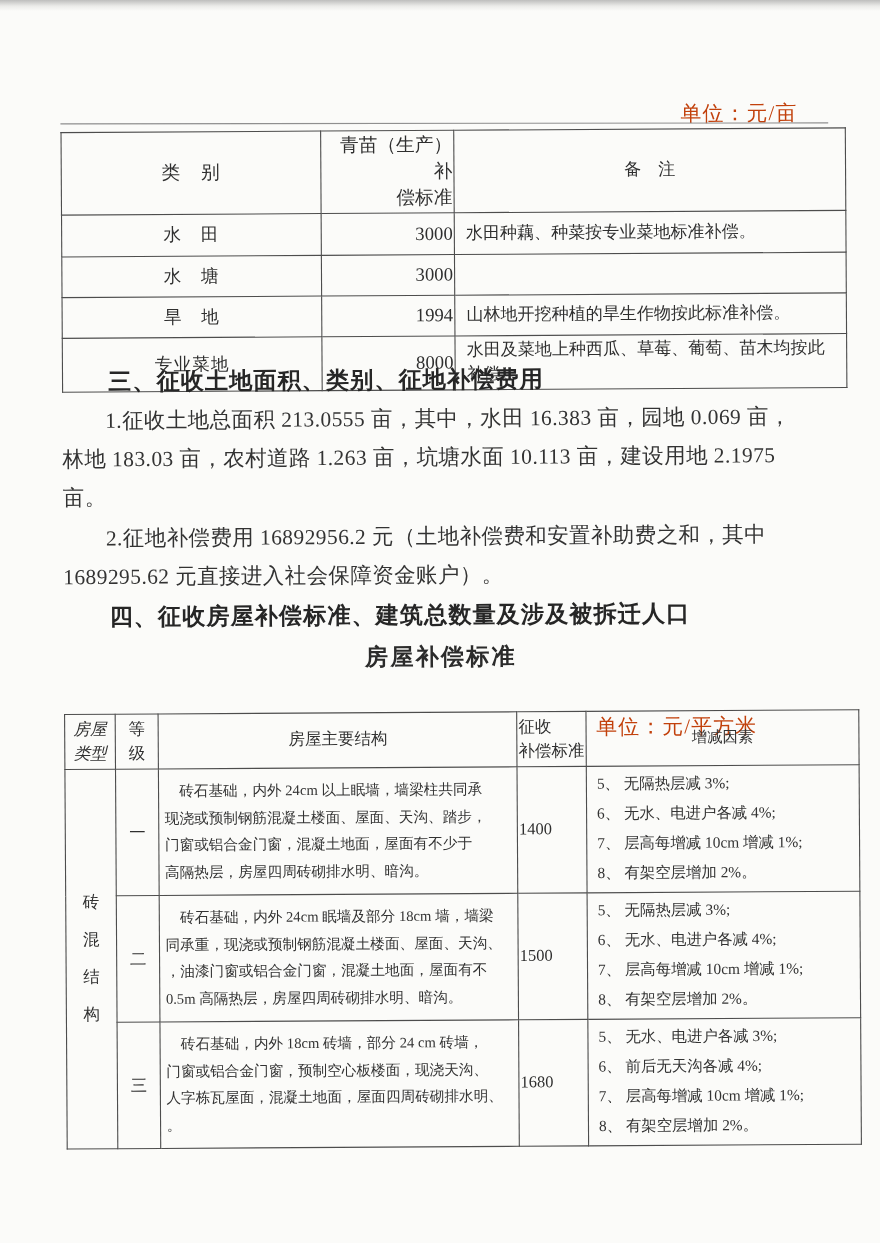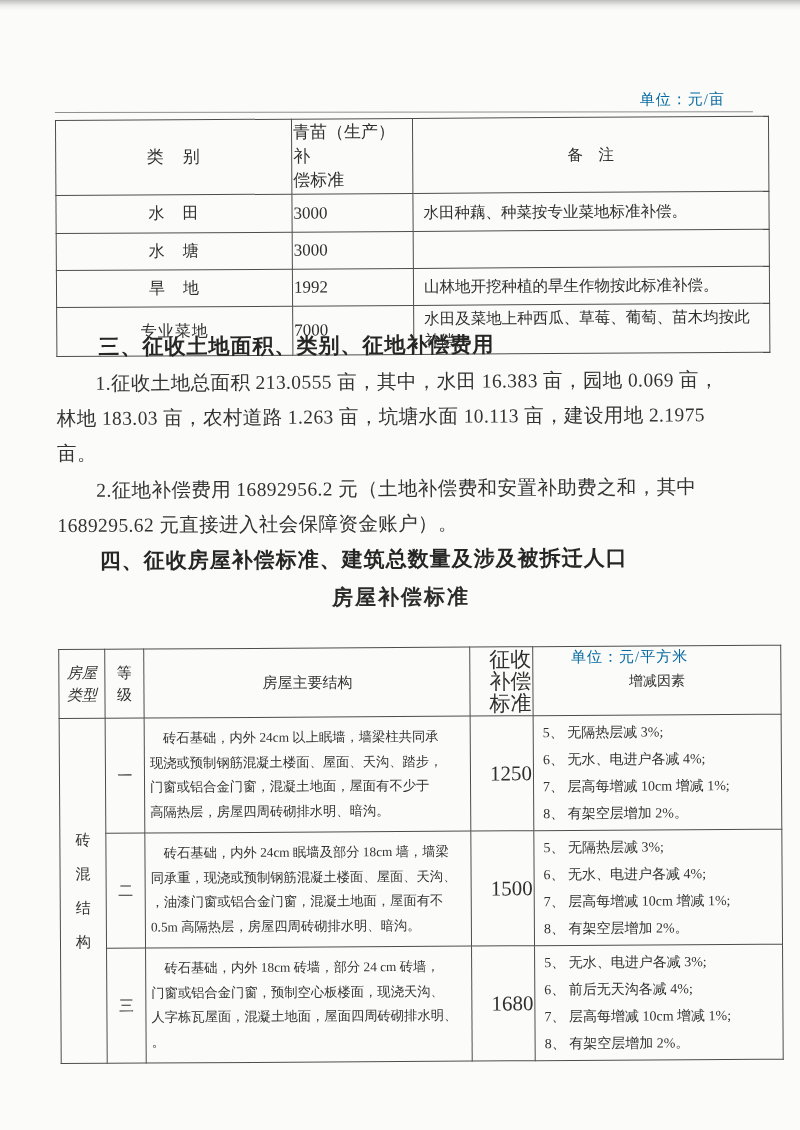"单位：元/亩" .unit-label { color: #0369a1 -> #c2410c; font-size: 15px -> 19px }
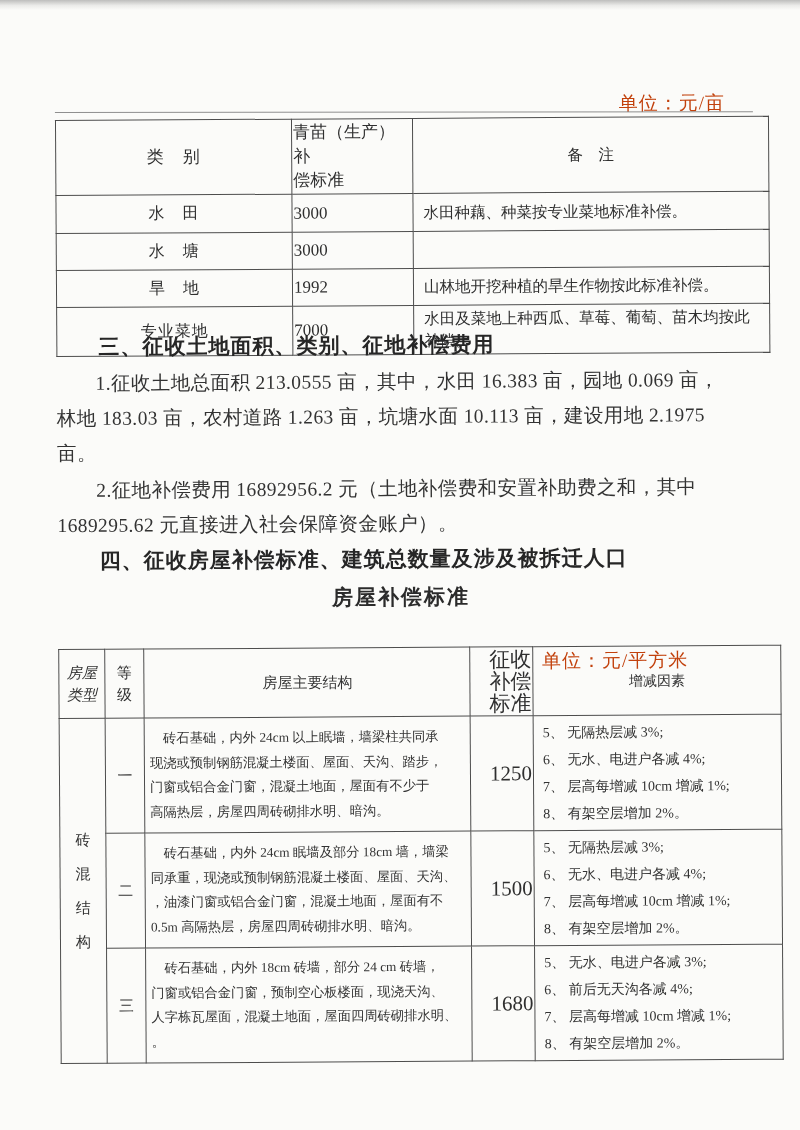"青苗（生产）补" .t1 .c-std { text-align: left -> right }
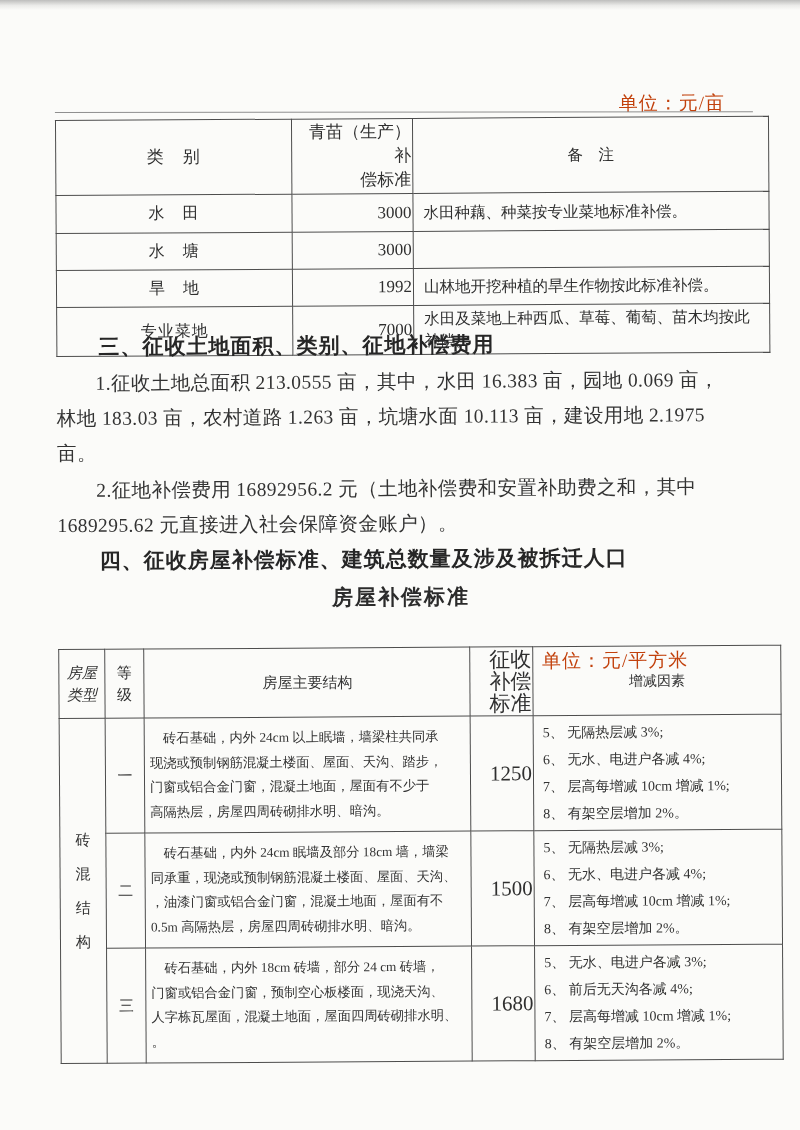"1992" td.c-std { text: 1992 -> 1994 }
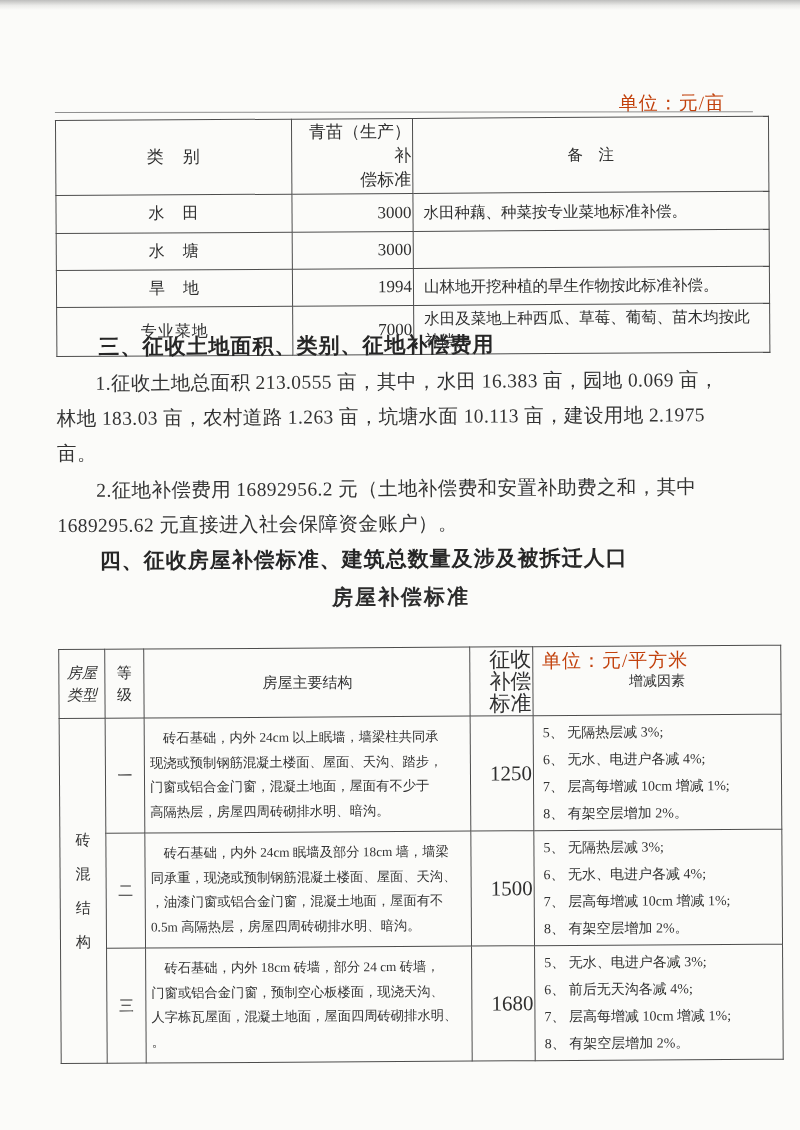"7000" td.c-std { text: 7000 -> 8000 }
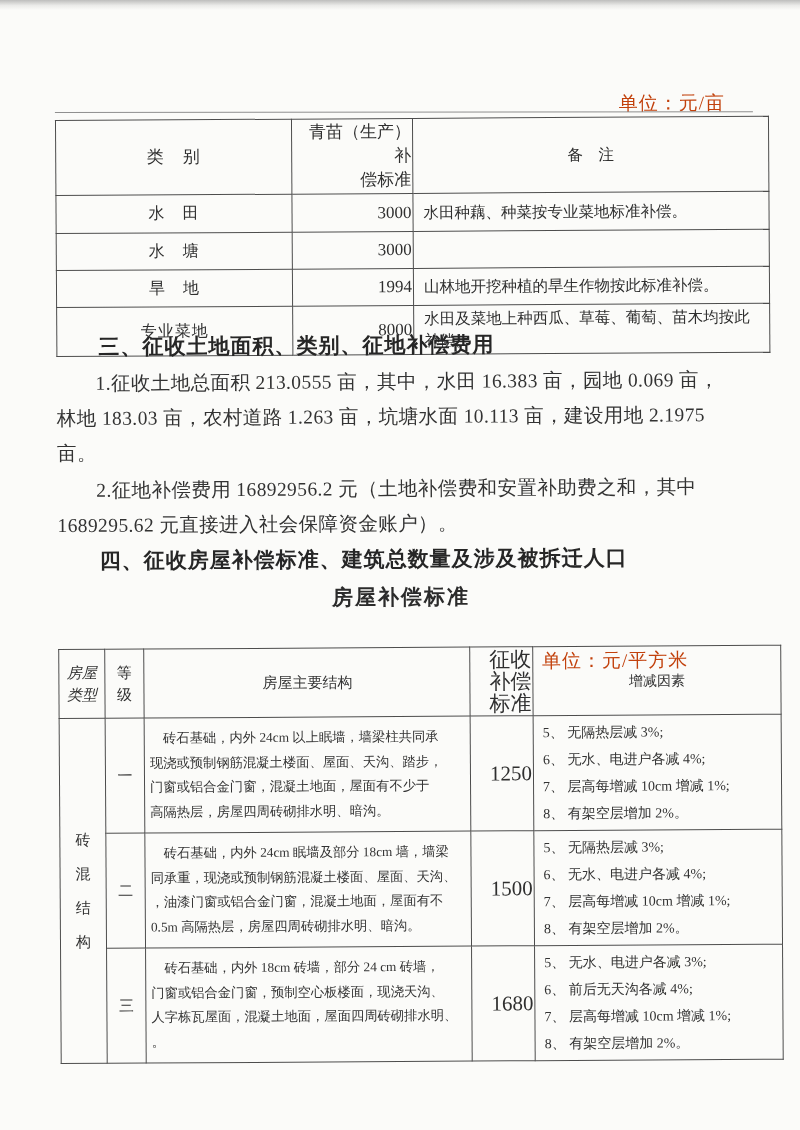"征收" .t2 .c-std { font-size: 21px -> 15px; text-align: right -> left }
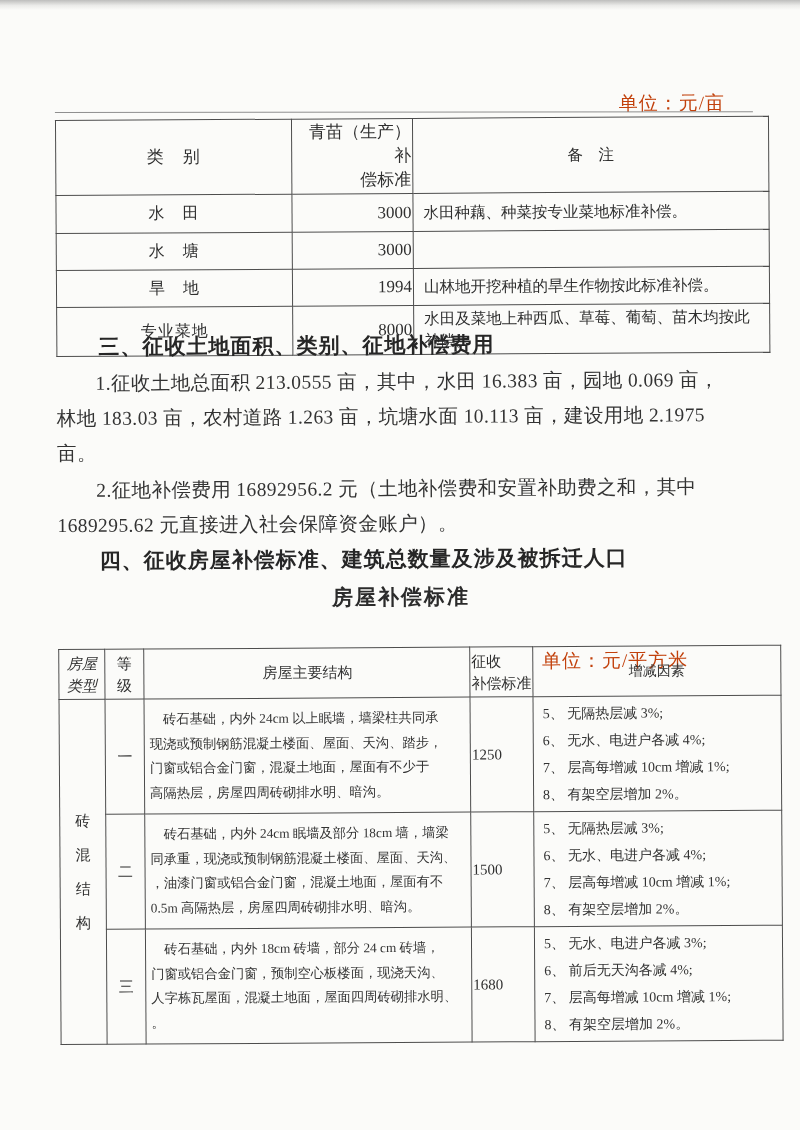"1250" td.c-std { text: 1250 -> 1400 }
